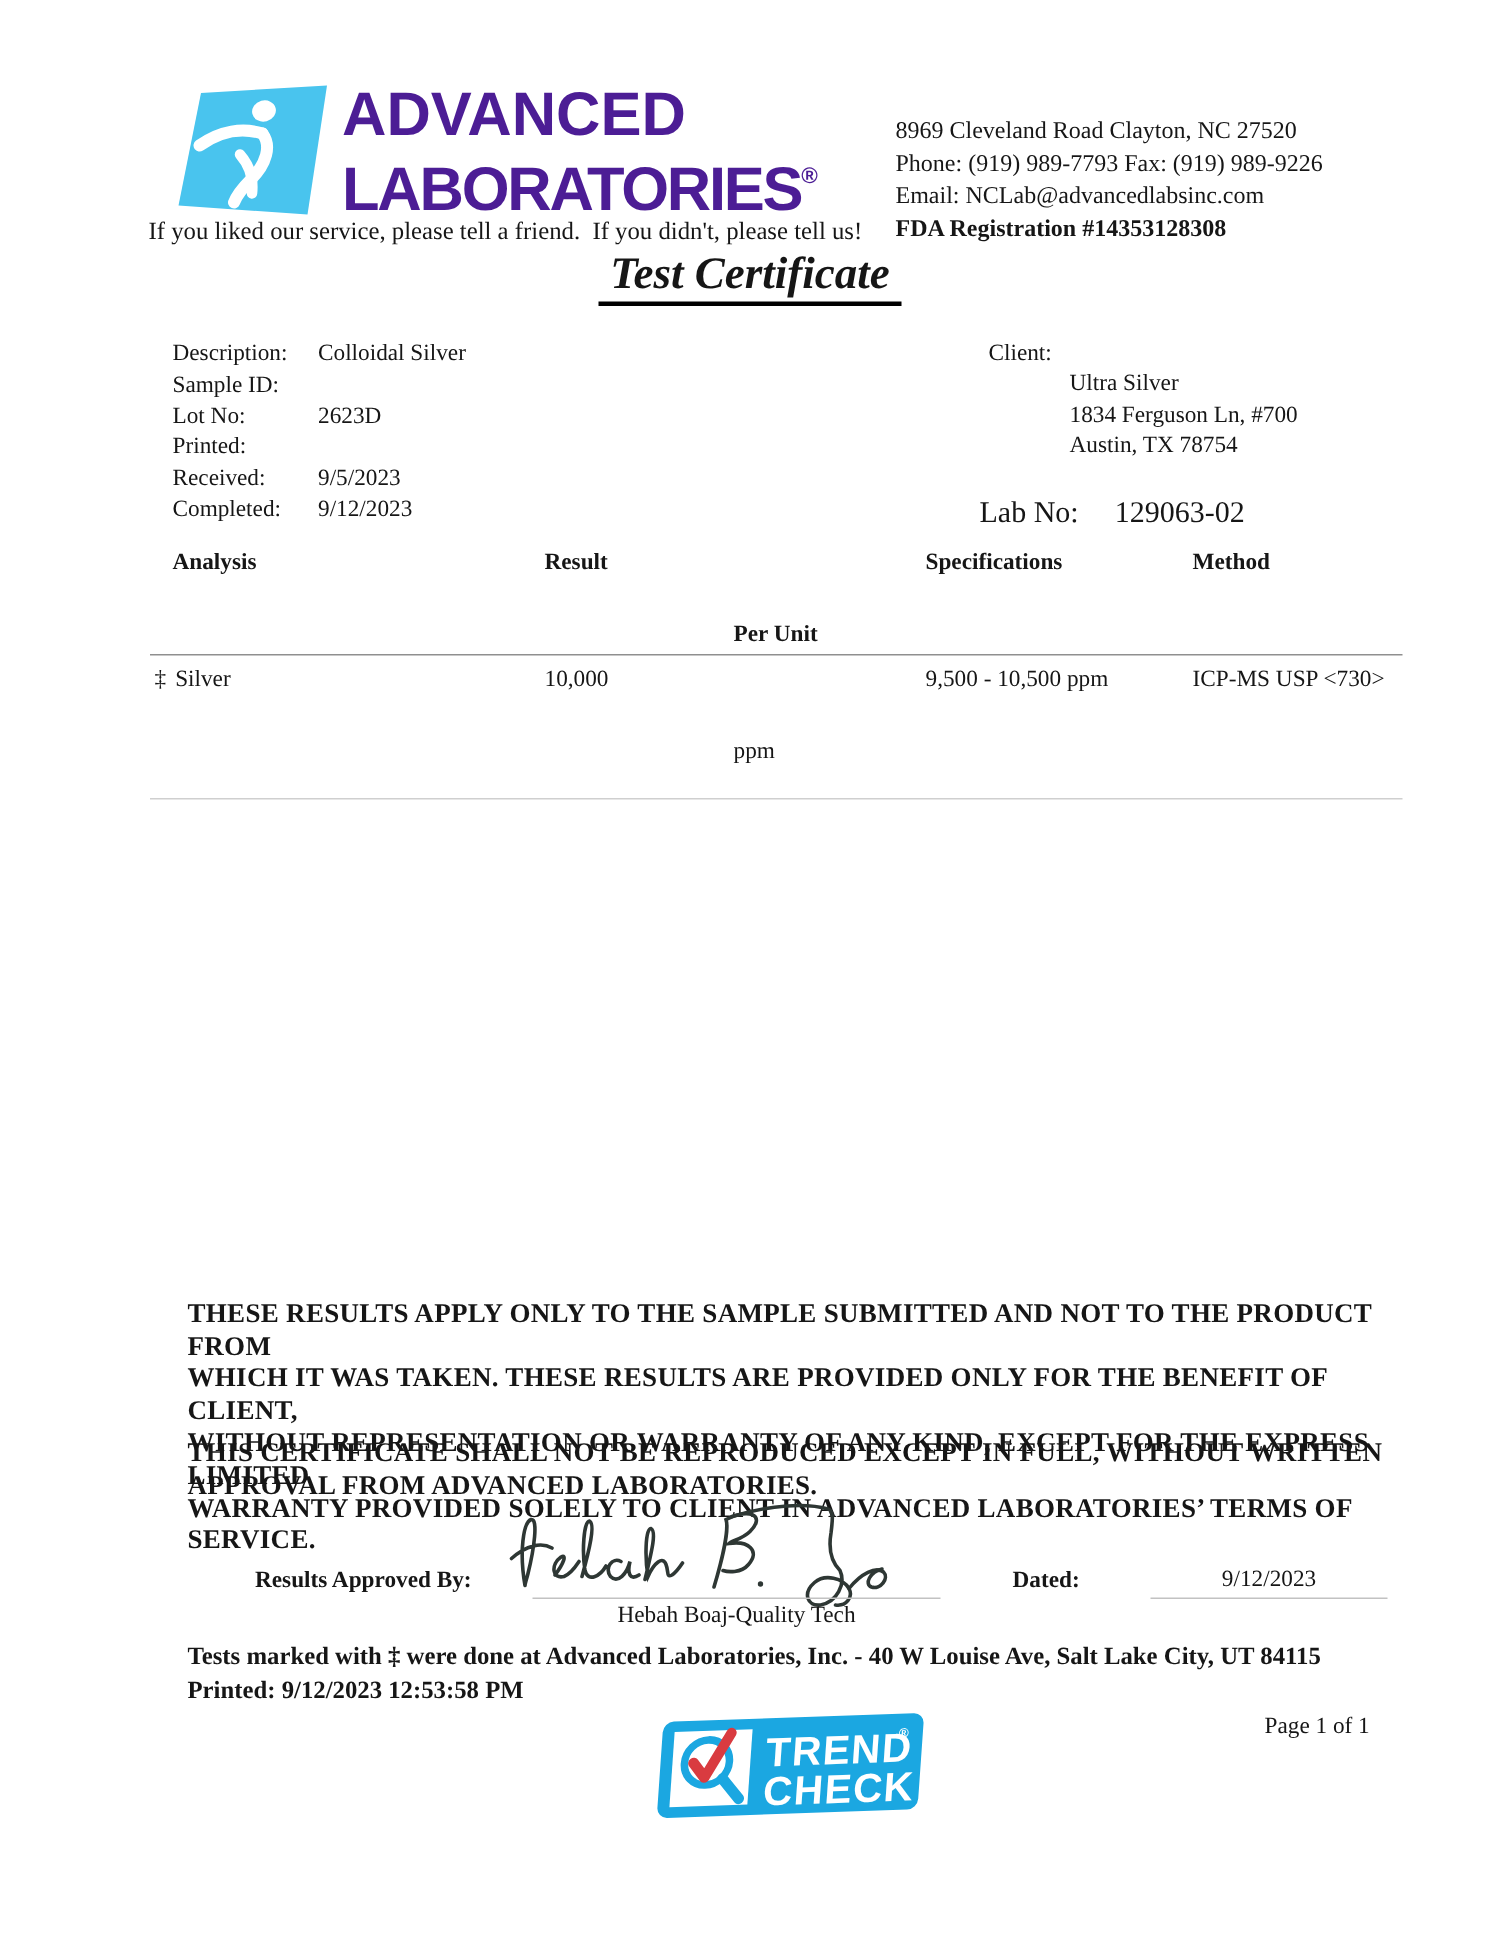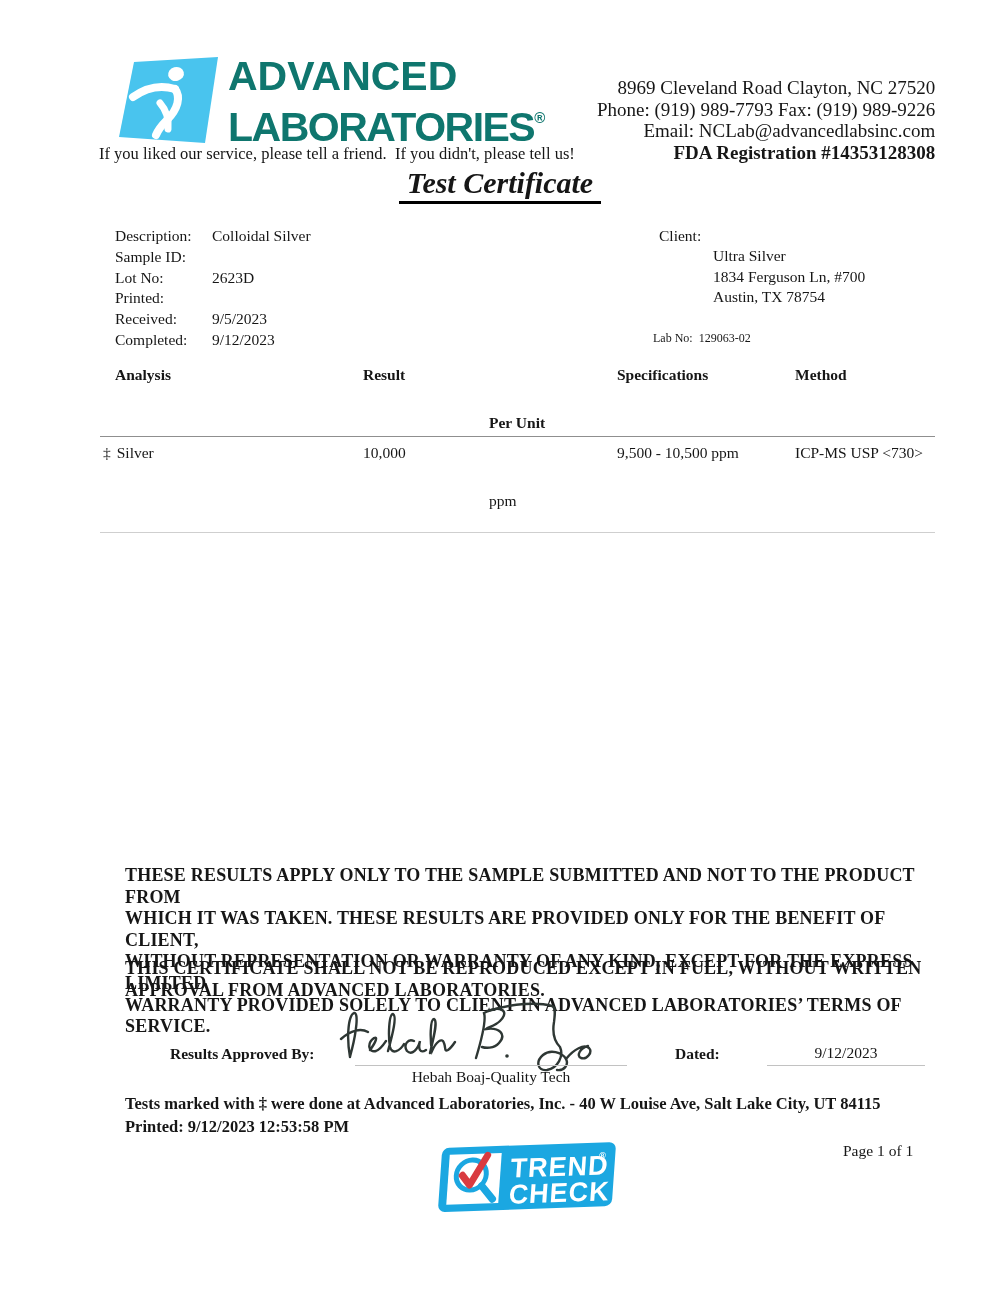"ADVANCED" .brand-name { color: #0f766e -> #4c1d95 }
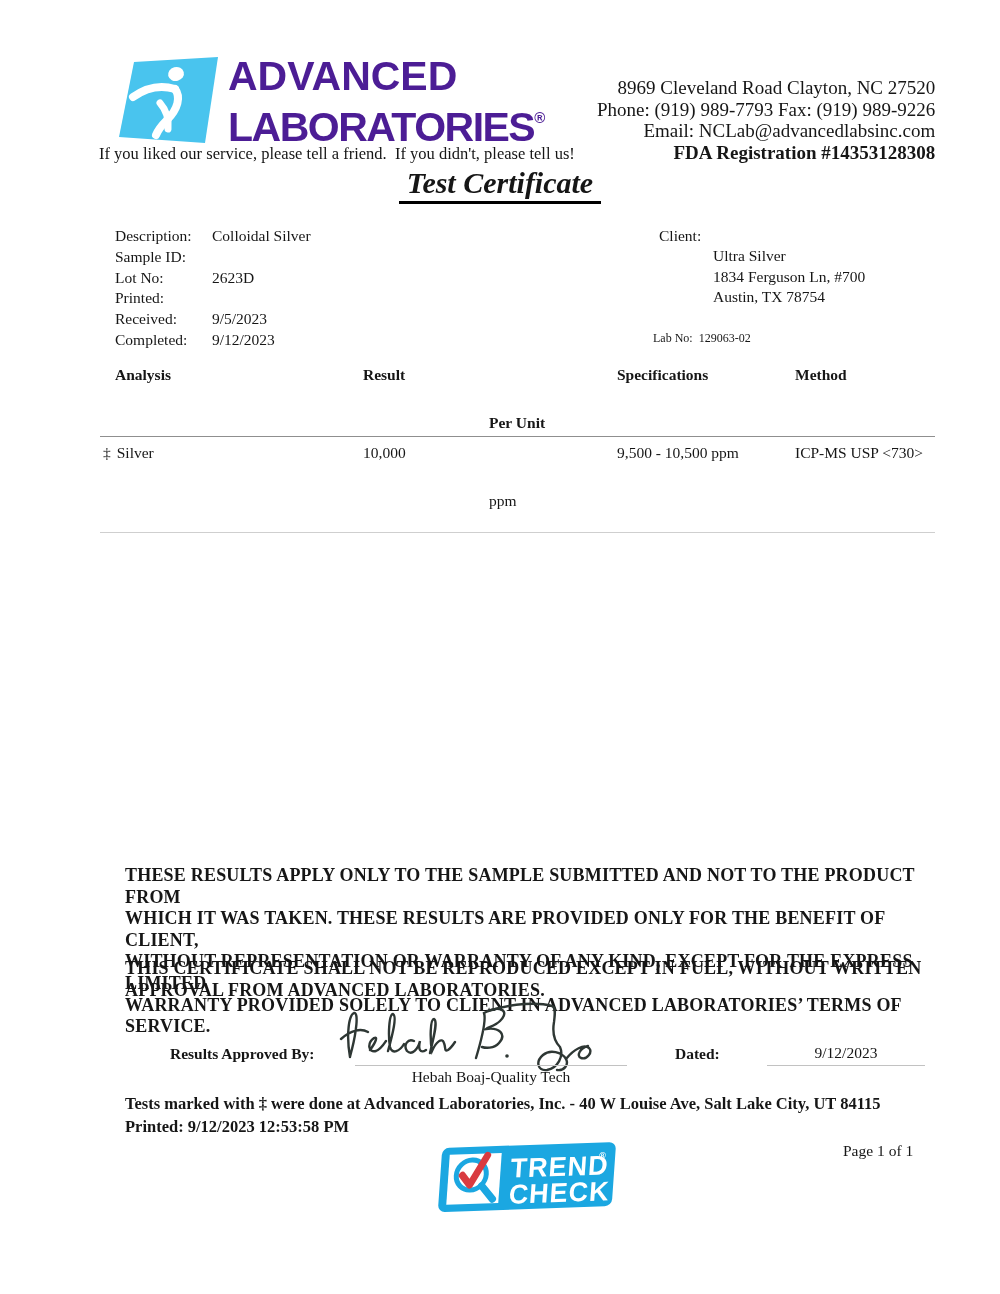"8969 Cleveland Road Clayton, NC" .contact { font-size: 19px -> 16px; text-align: right -> none }
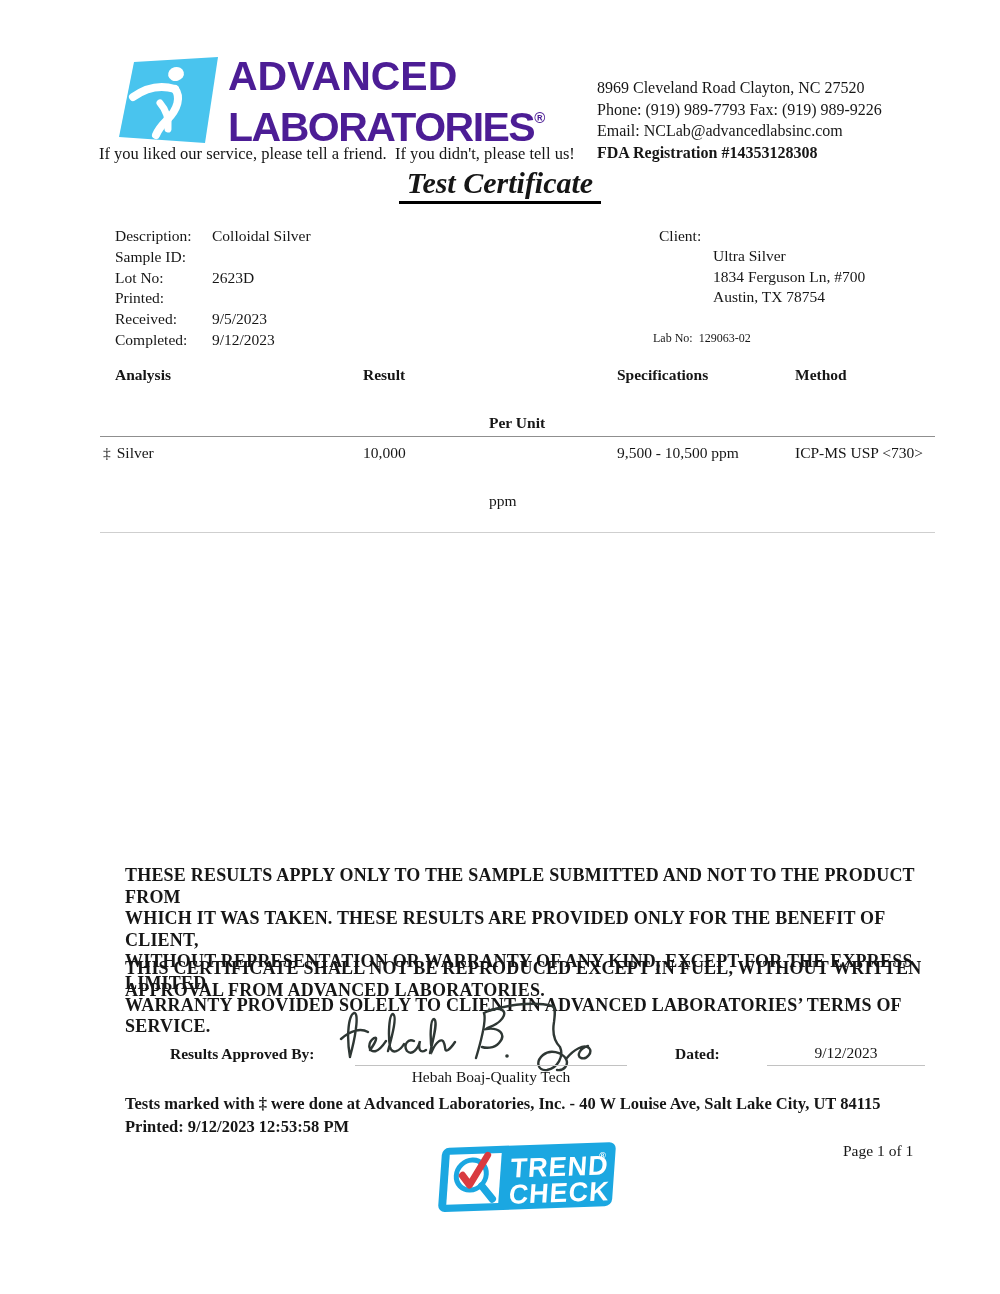"Lab No:" .labno-row { font-size: 12px -> 20px; gap: 6px -> 24px }
